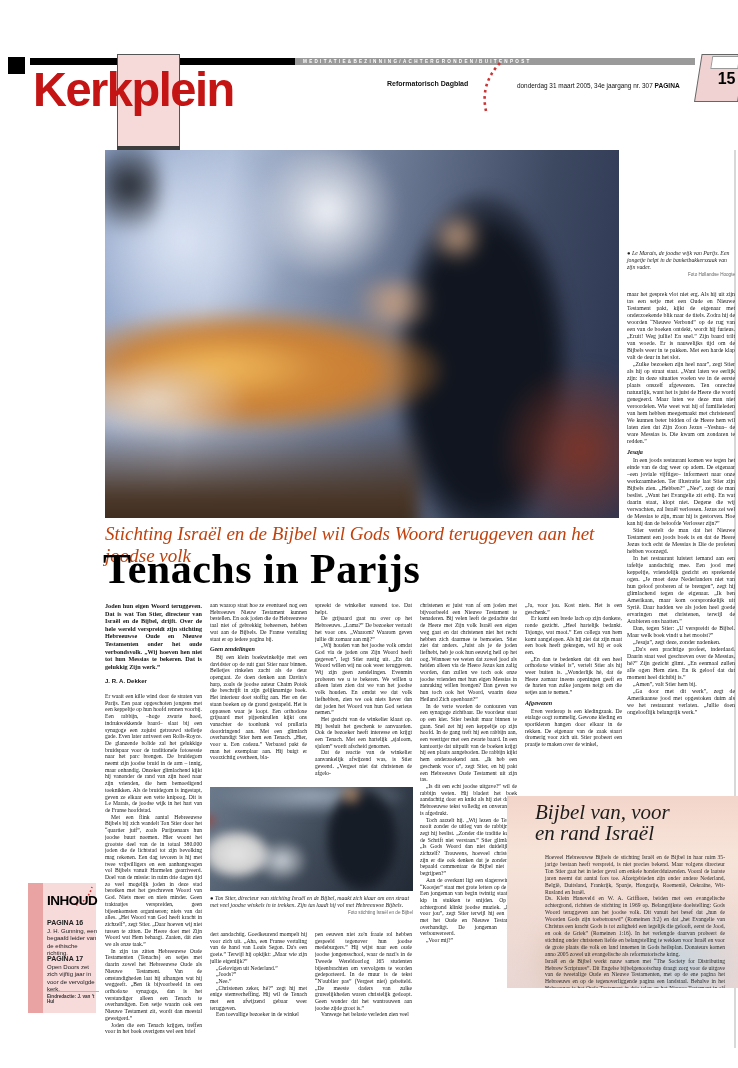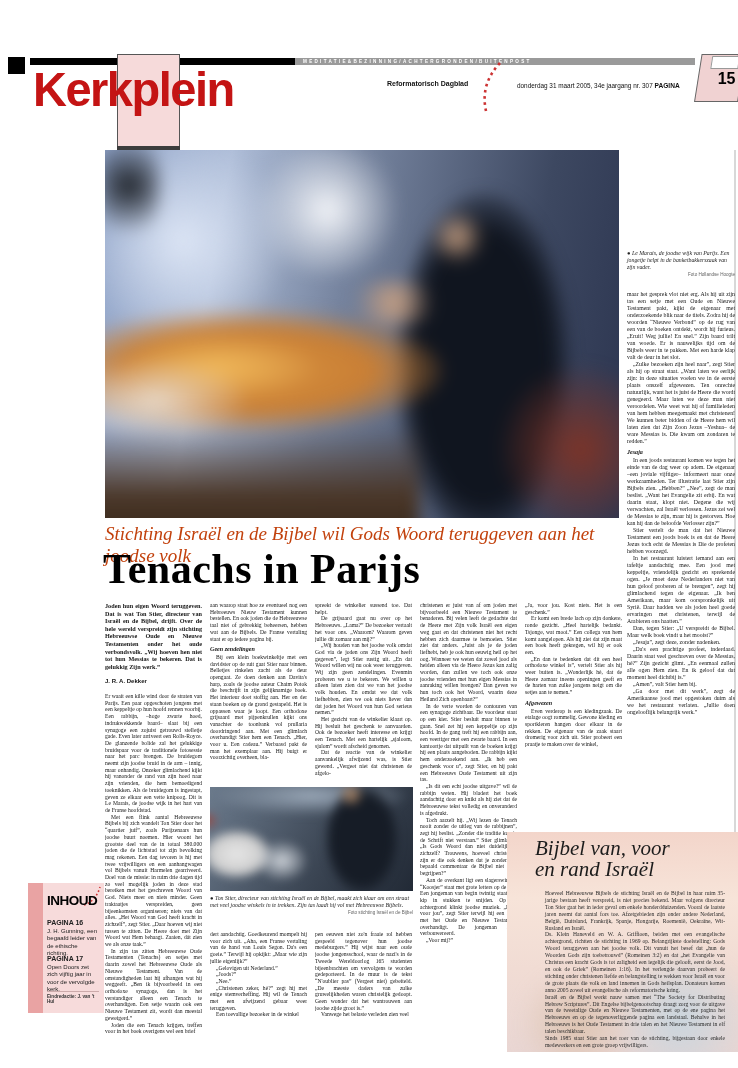"Bijbel van, voor" .infobox { height: 220px -> 192px; top: 832px -> 796px }
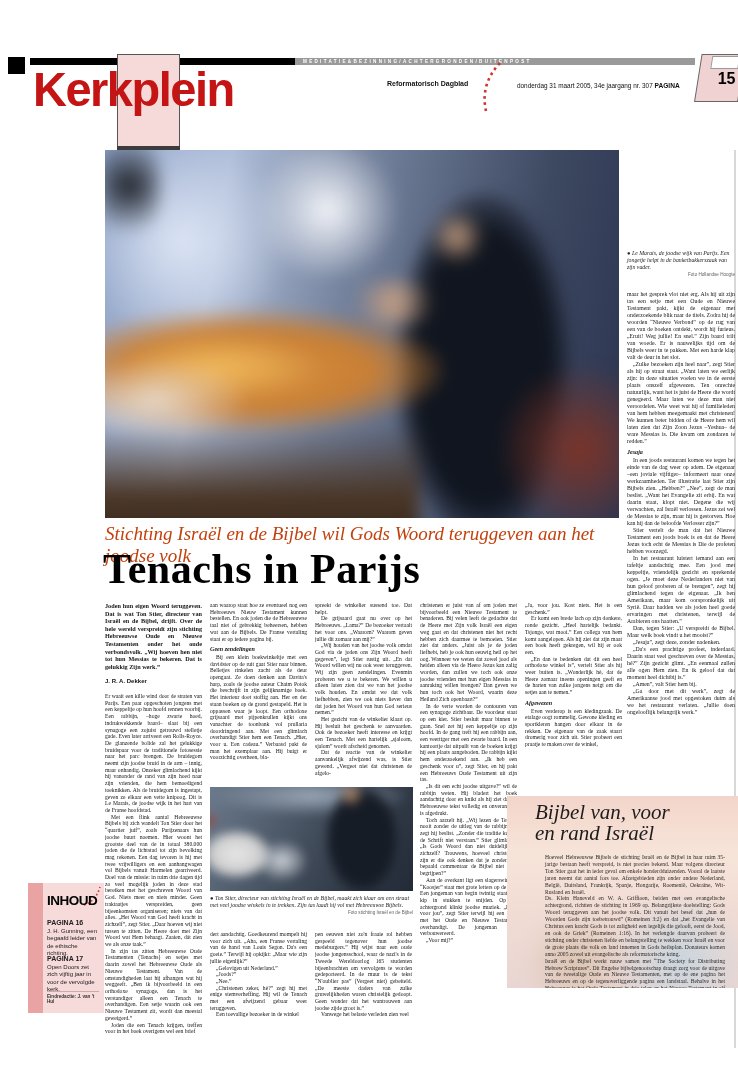"INHOUD" .inhoud { width: 76px -> 68px }
